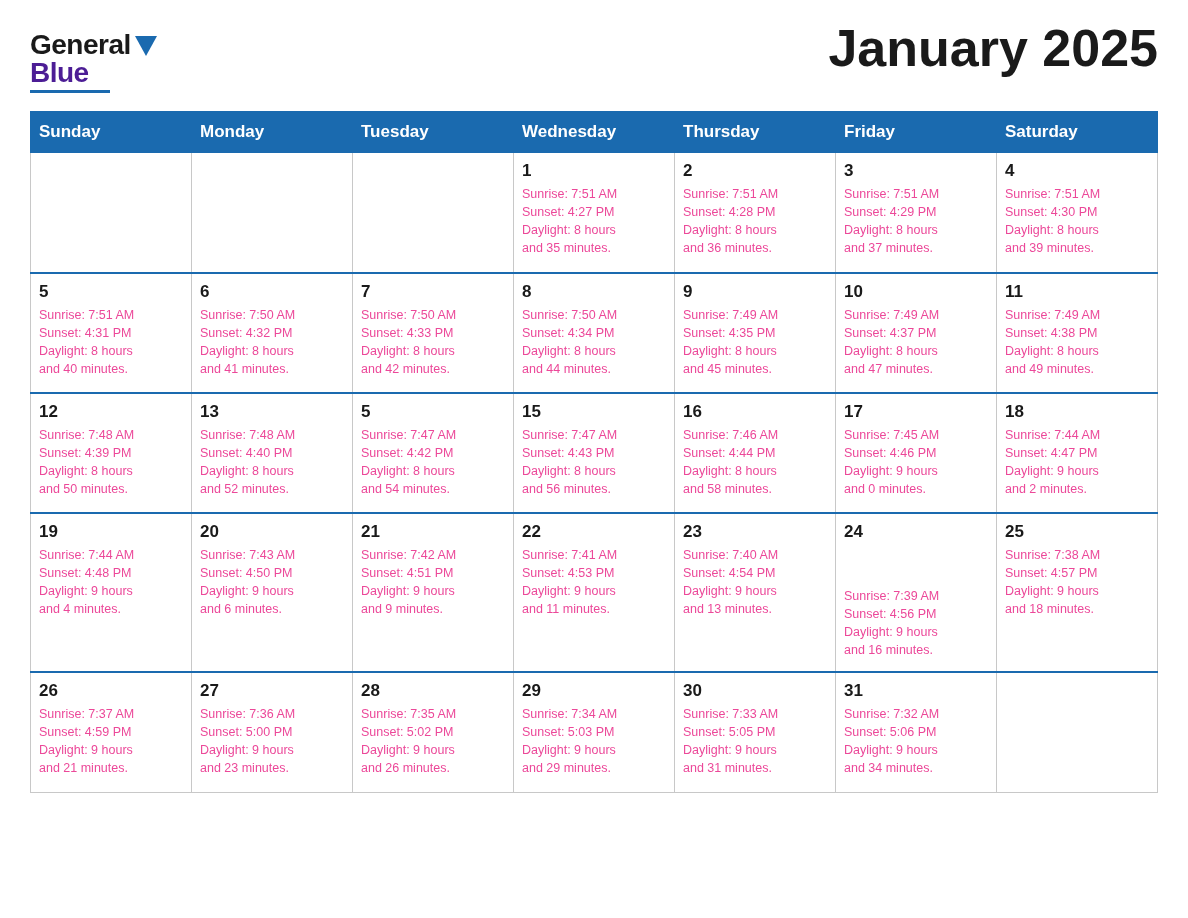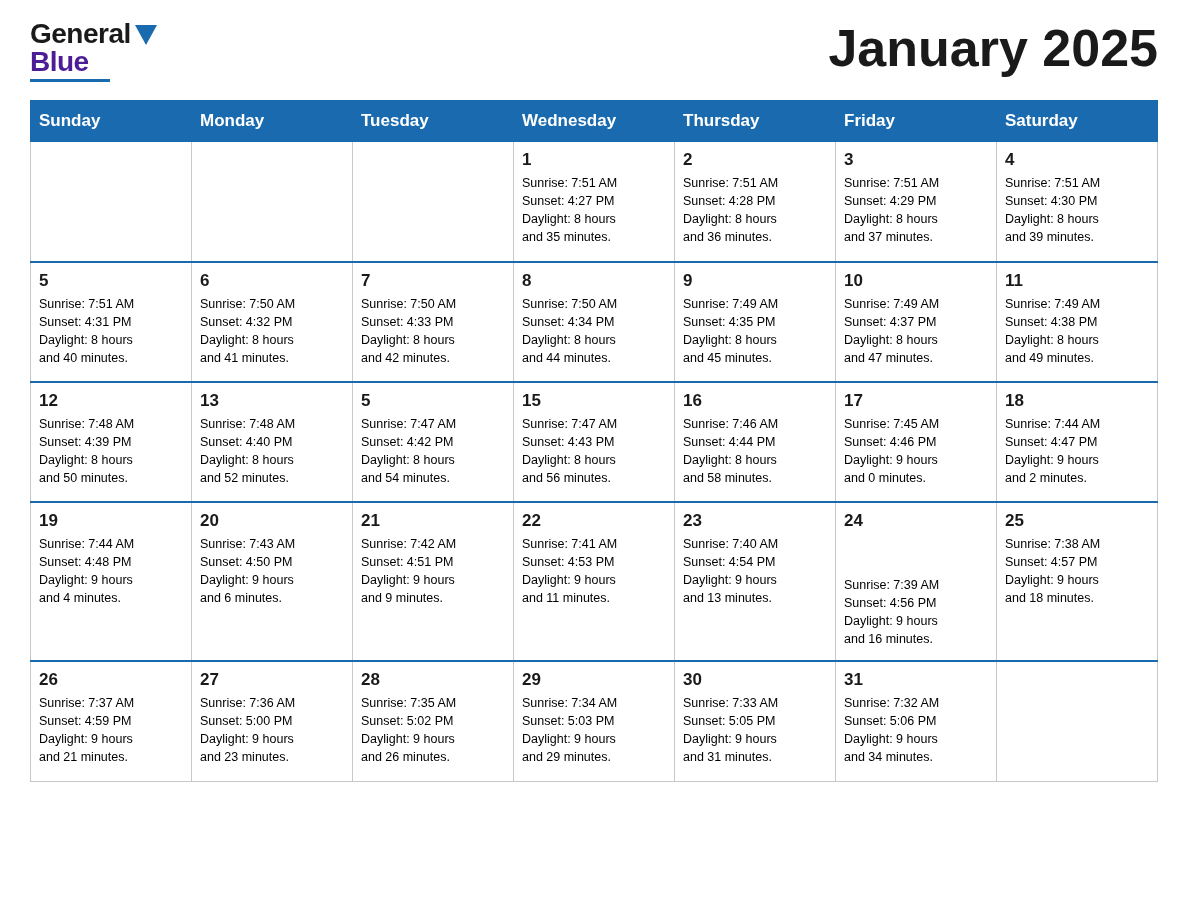"General" .logo { margin-top: 0 -> 11px }
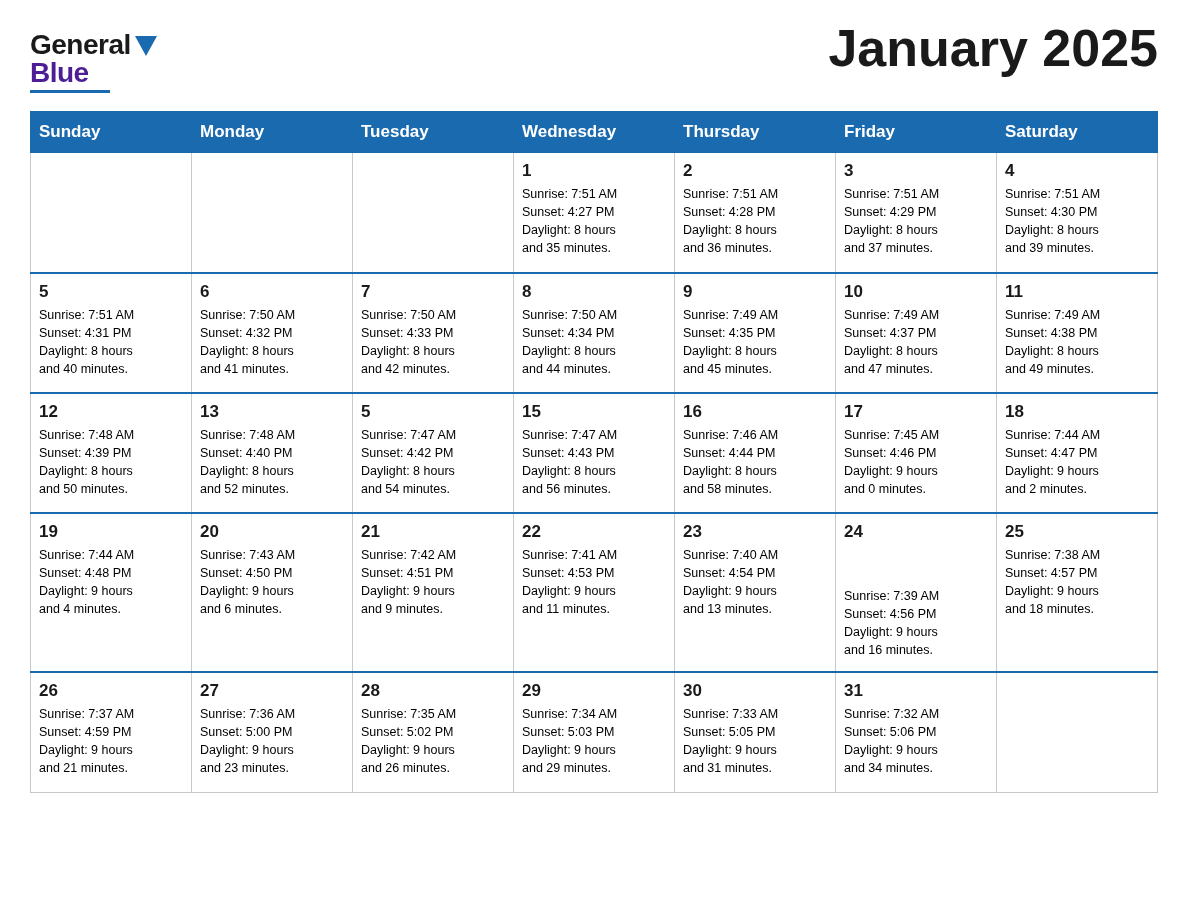"Sunrise: 7:51 AM" .day-info { color: #000000 -> #ec4899 }
